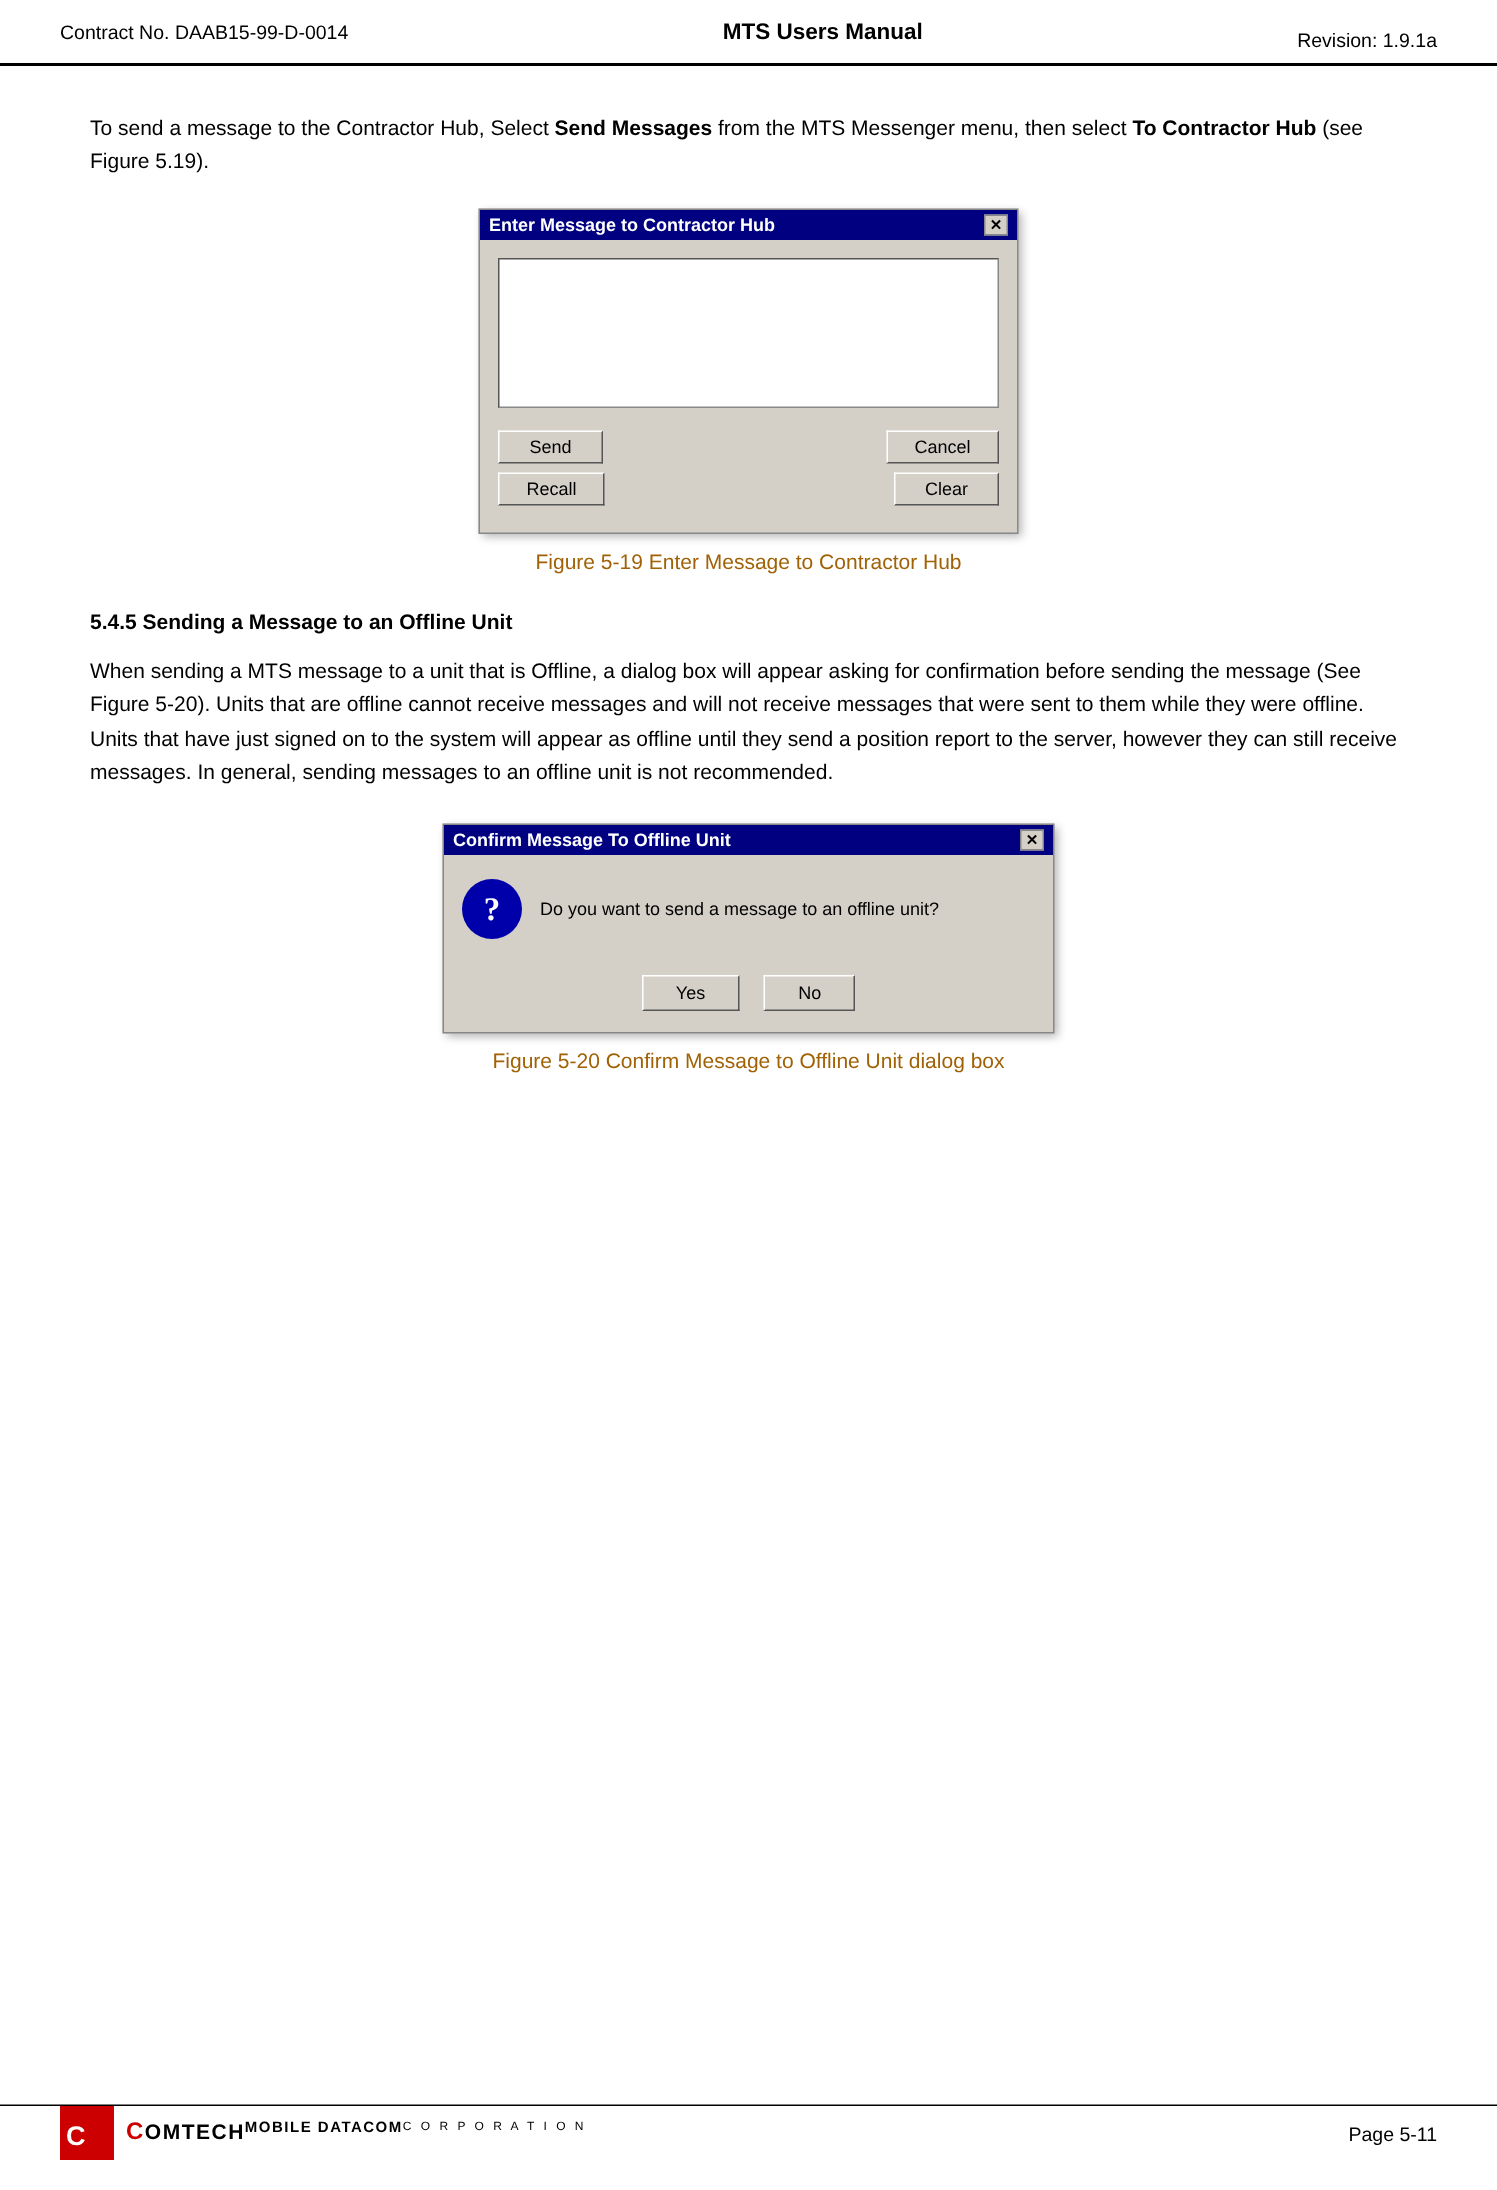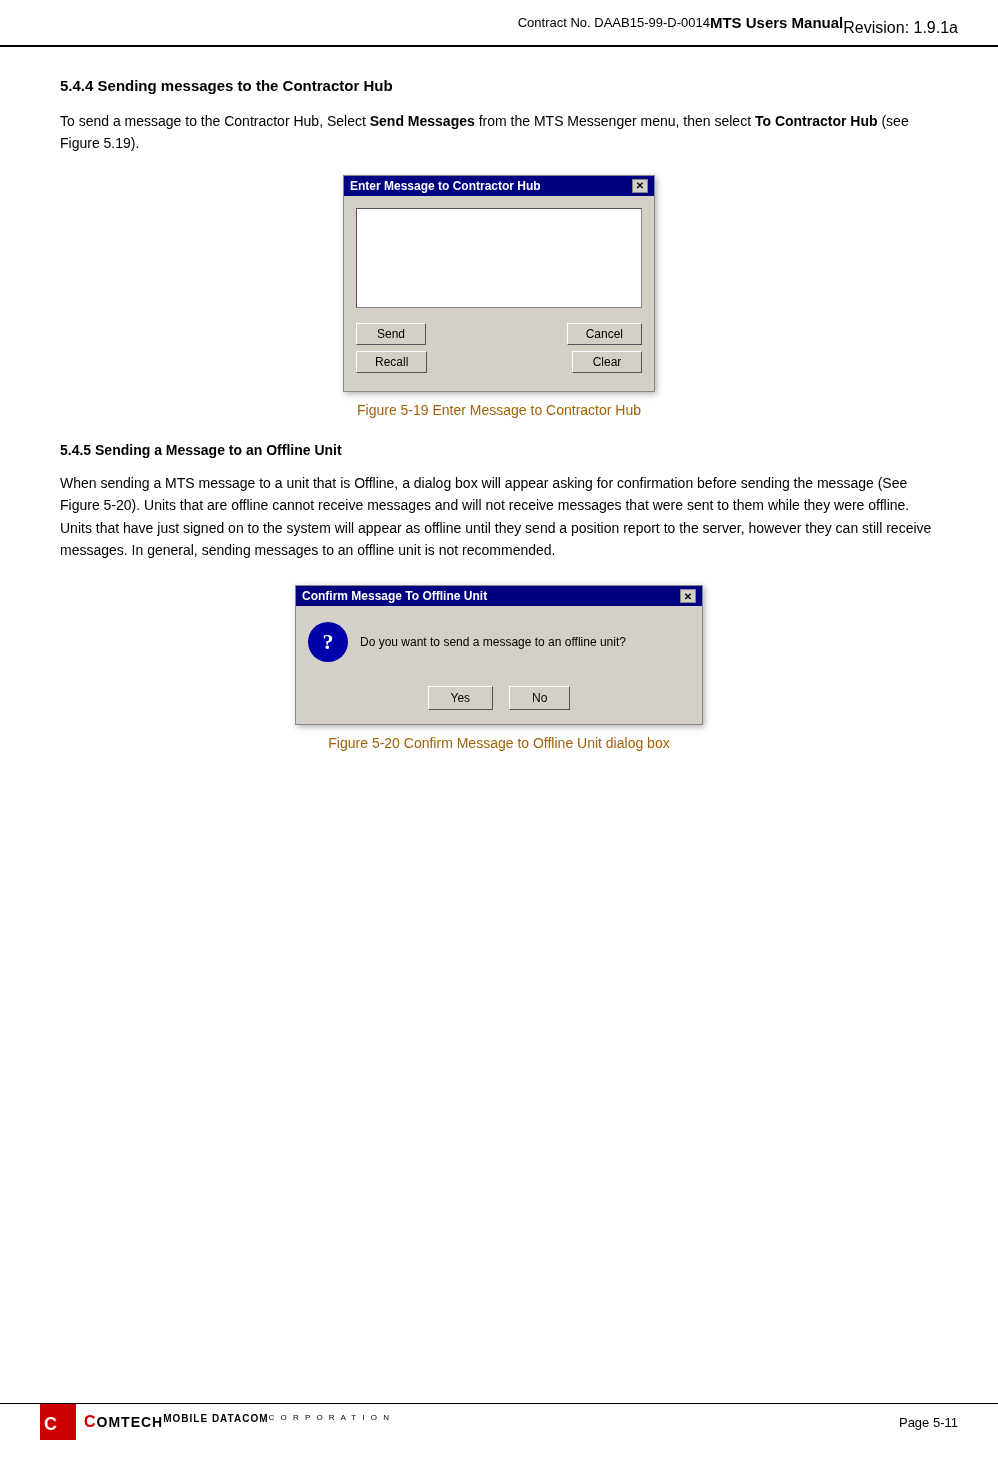"Contract No. DAAB15-99-D-0014" .page-header { justify-content: flex-end -> space-between }
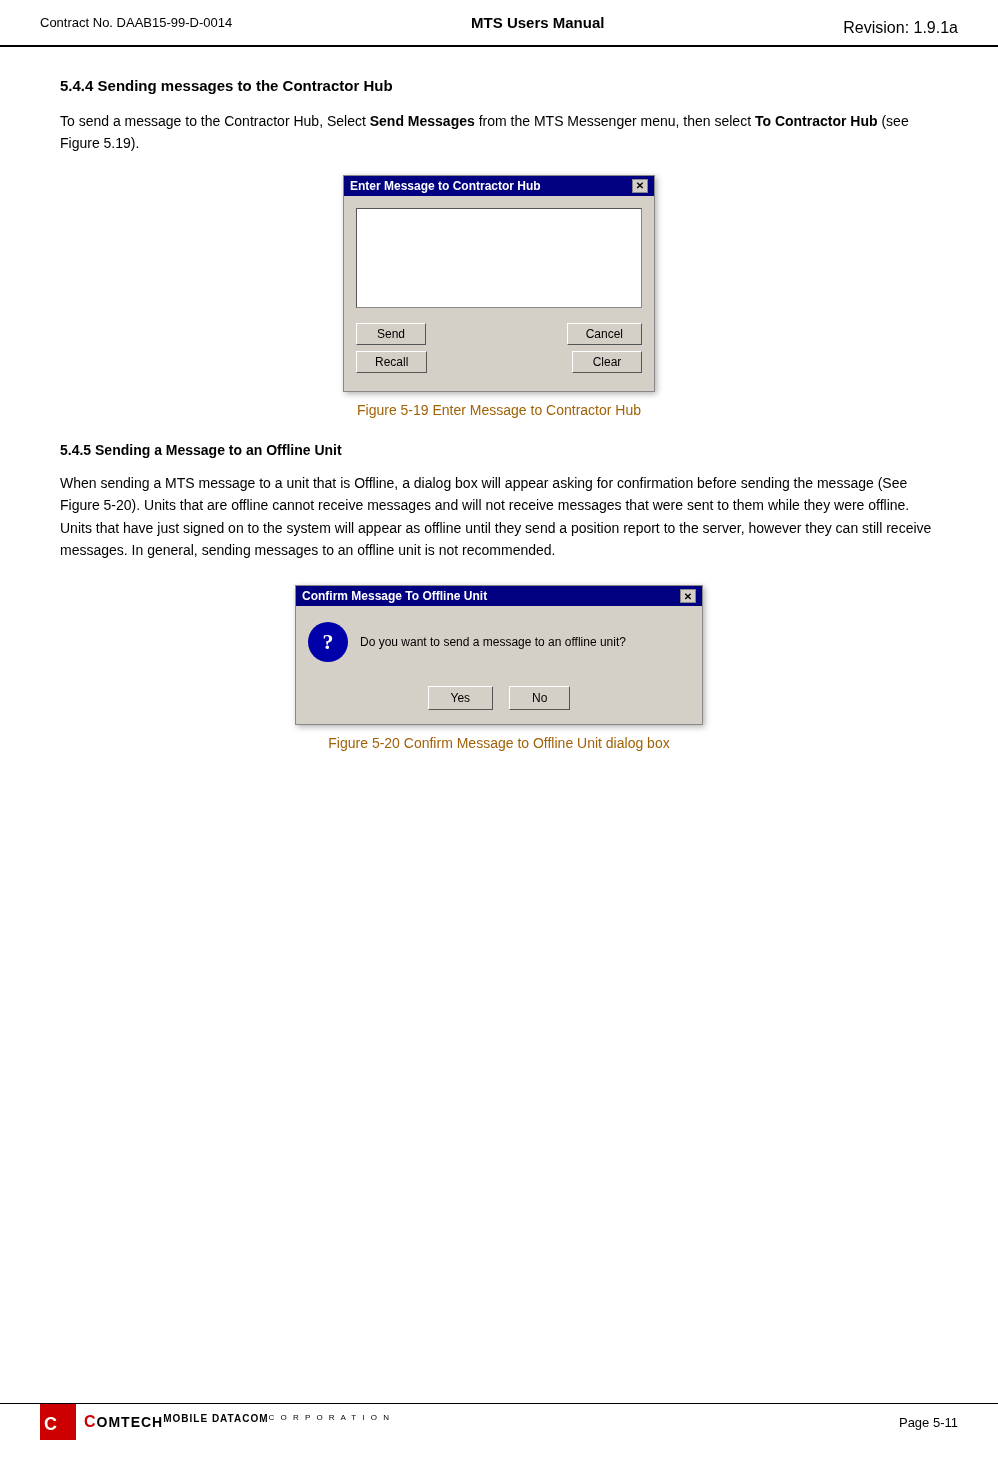"Revision: 1.9.1a" .page-header .revision { font-size: 16px -> 13px }
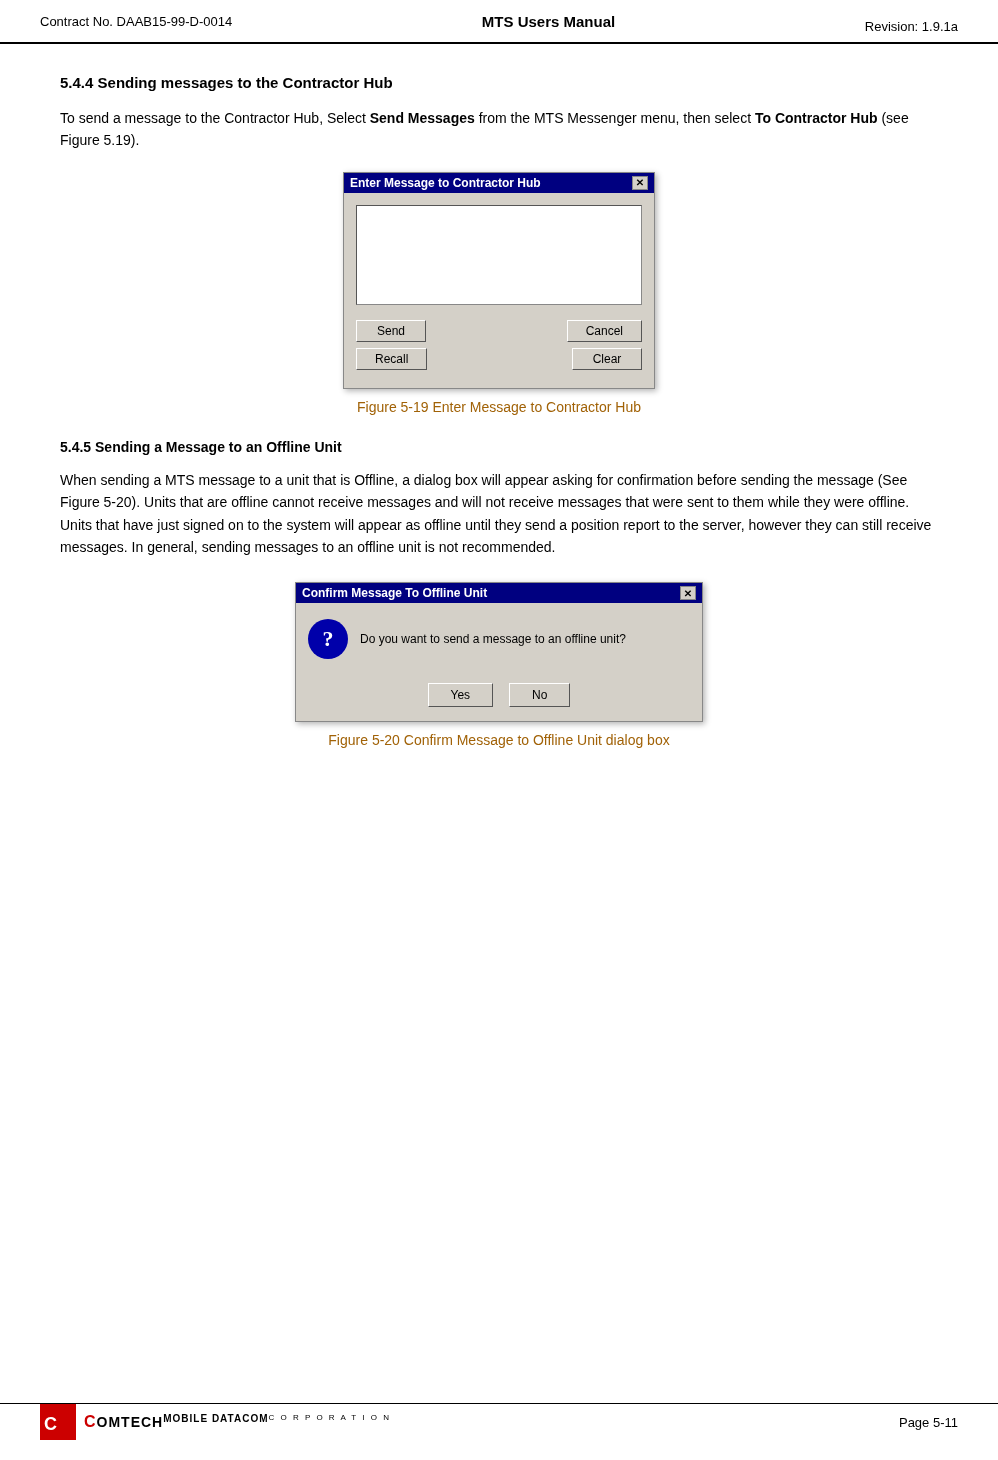"5.4.4 Sending messages to the" div.section-heading { html: <div>5.4.4 Sending messages to the Contractor Hub</div> -> none }
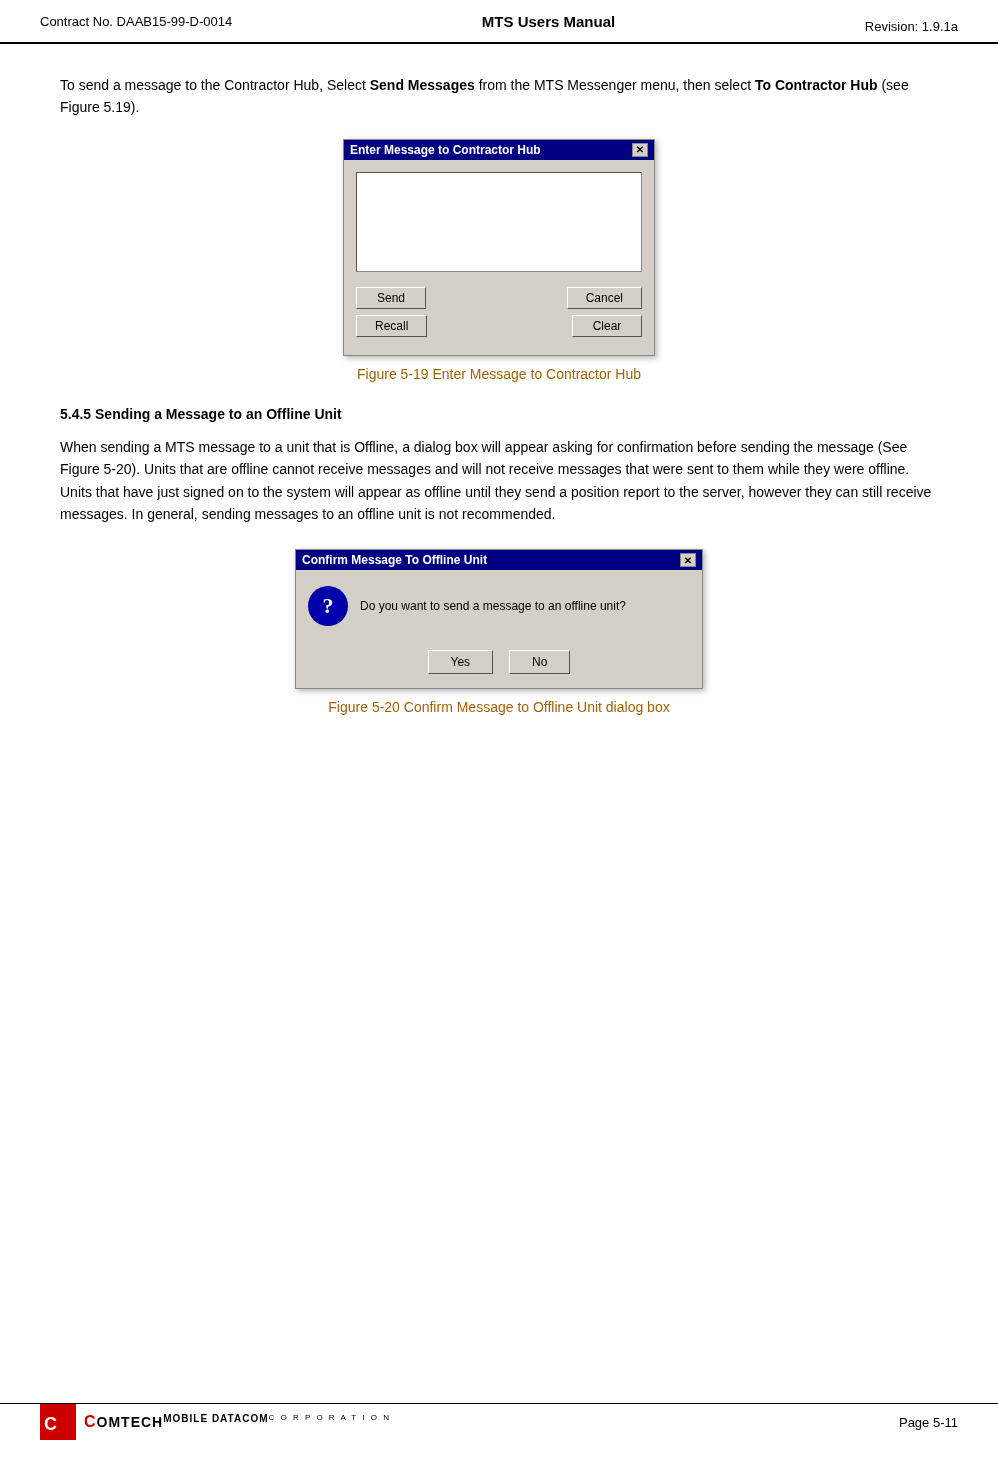"Enter Message to Contractor Hub" .enter-msg-dialog { width: 312px -> 360px }
